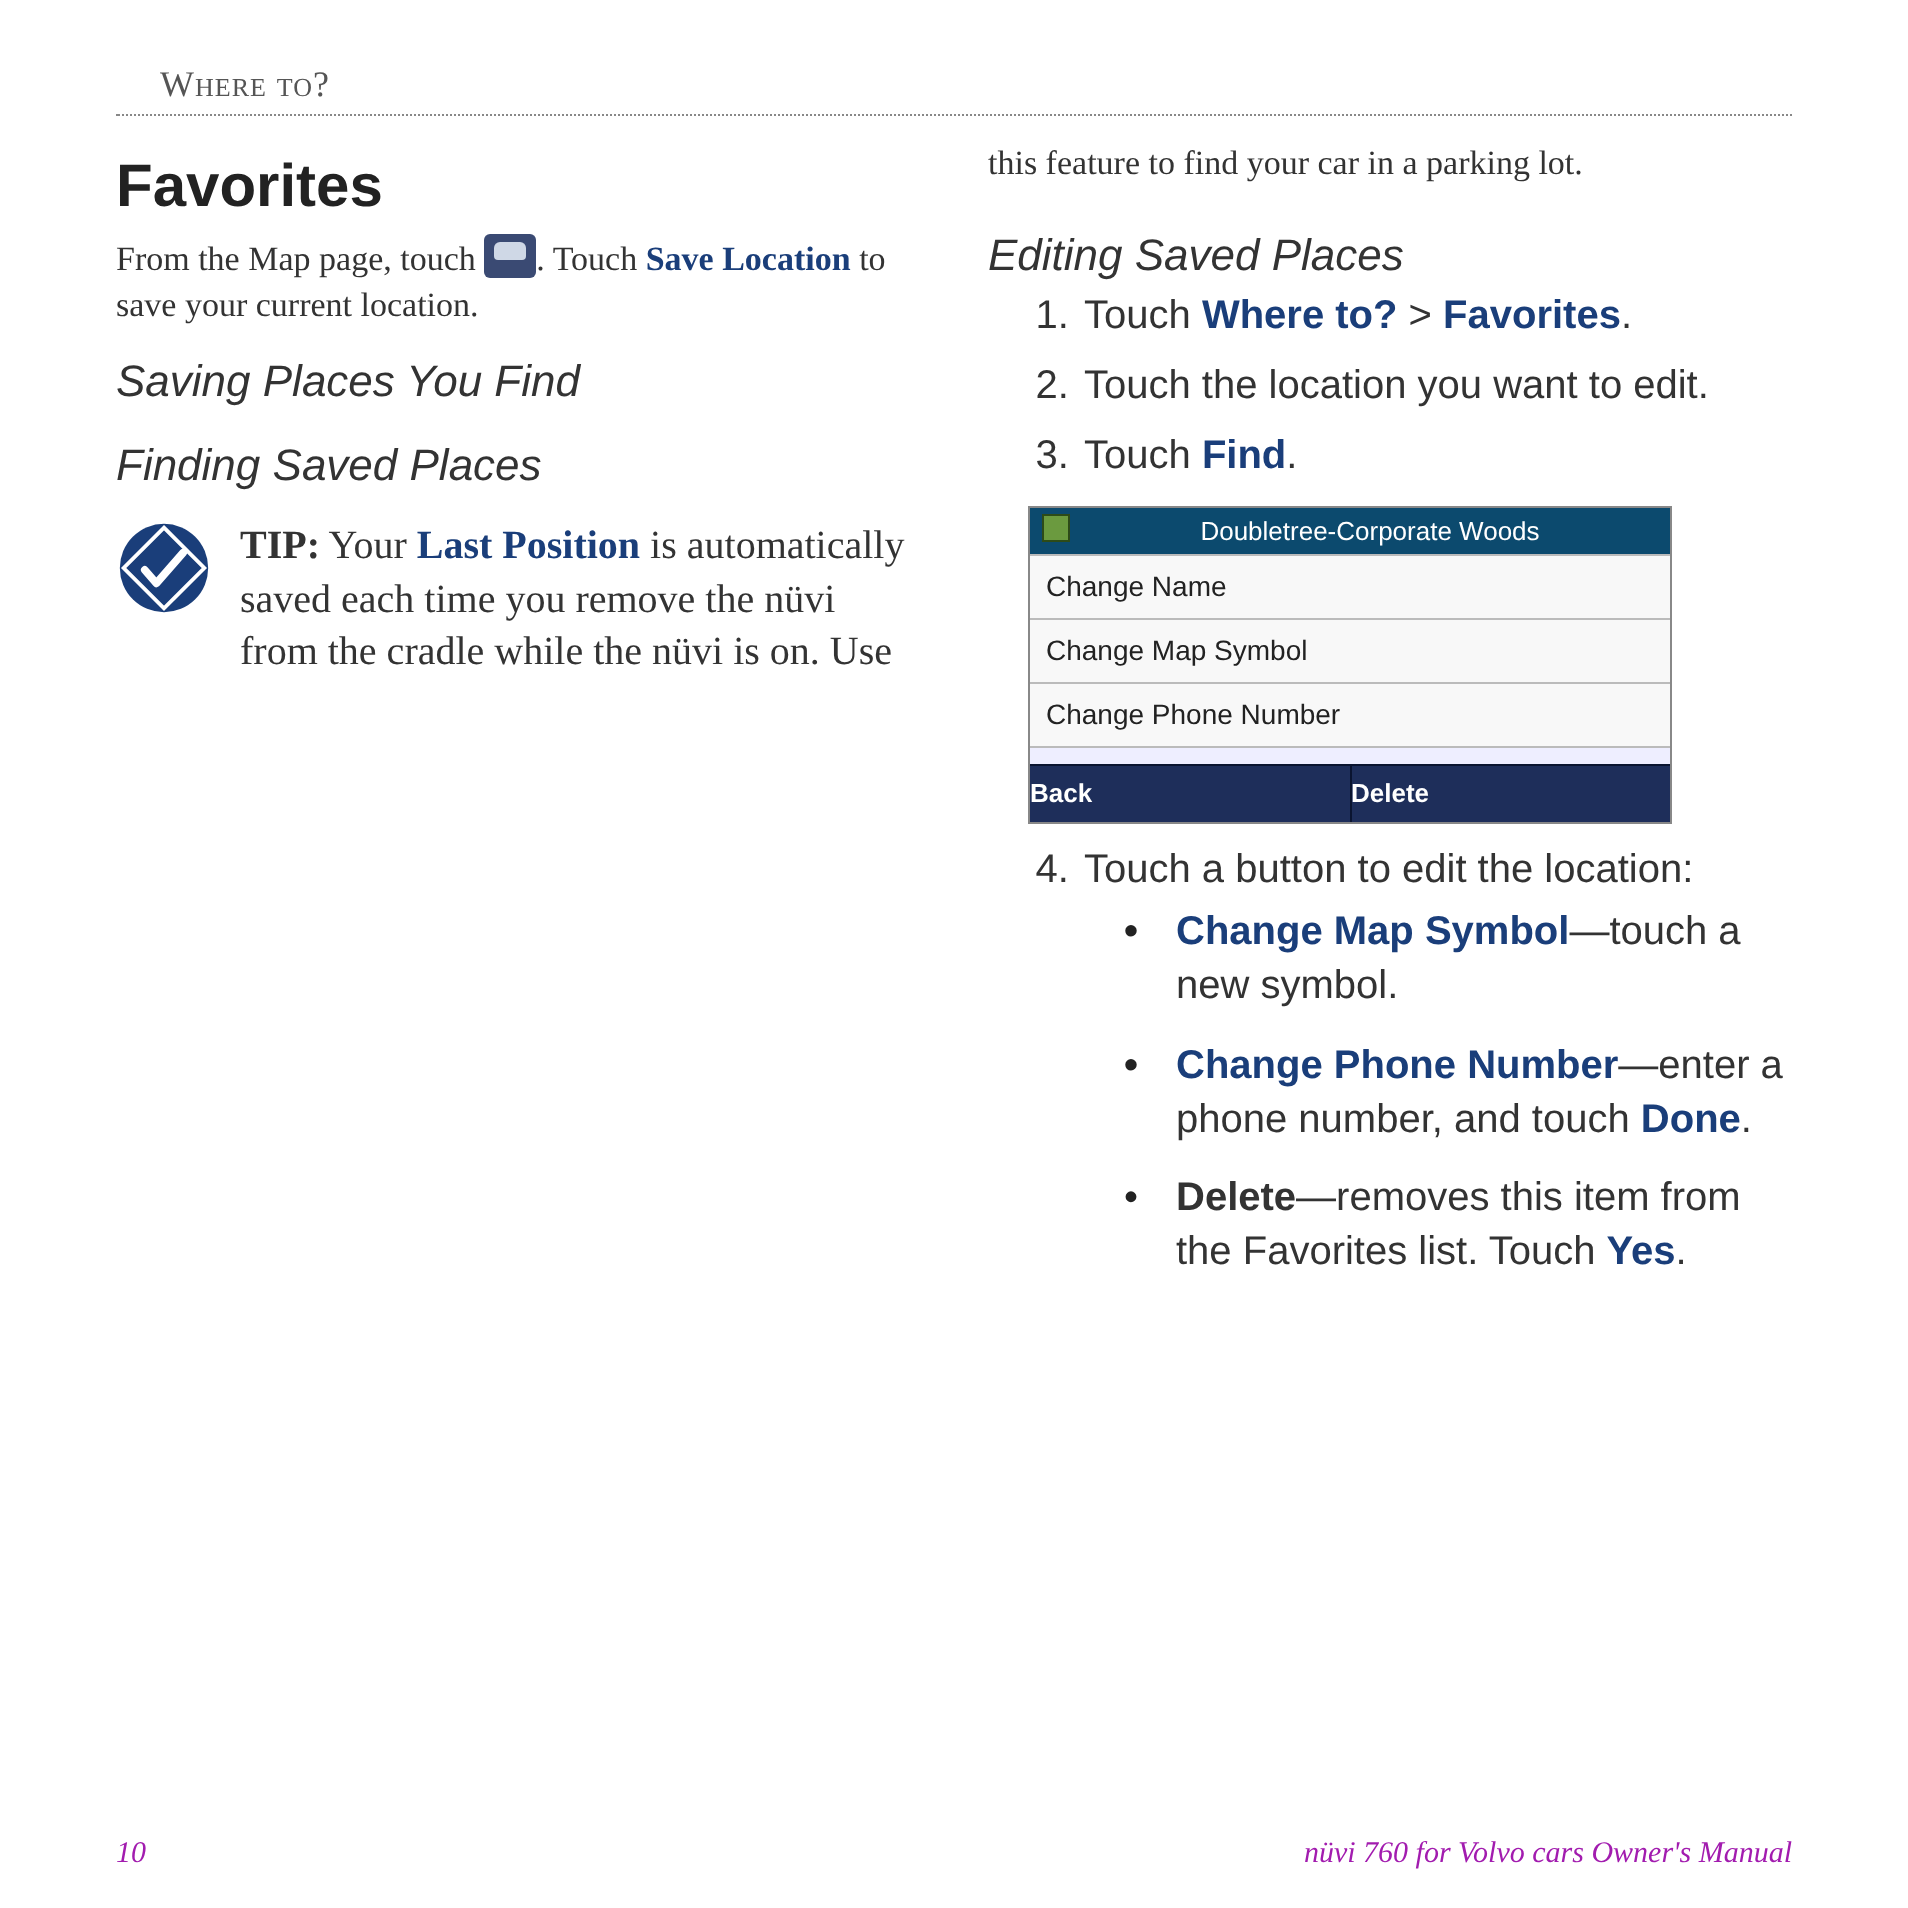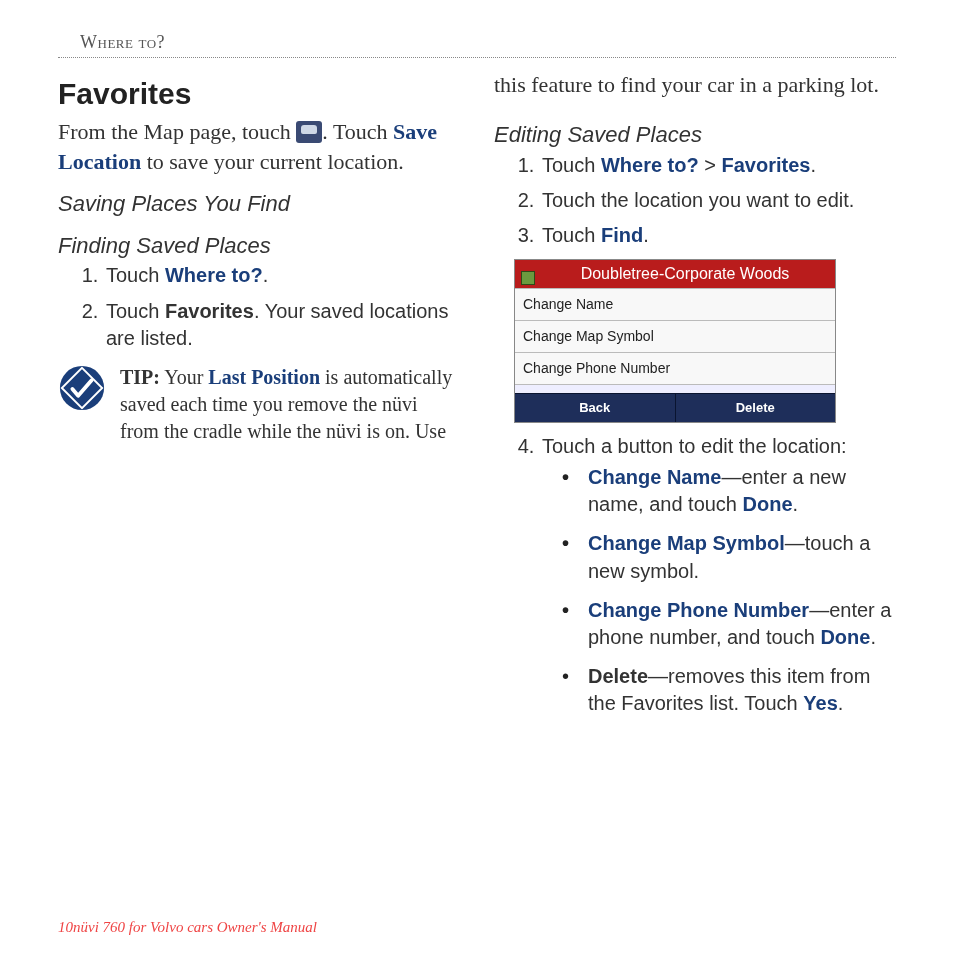"this feature to find your" .serif { font-size: 22px -> 17px }
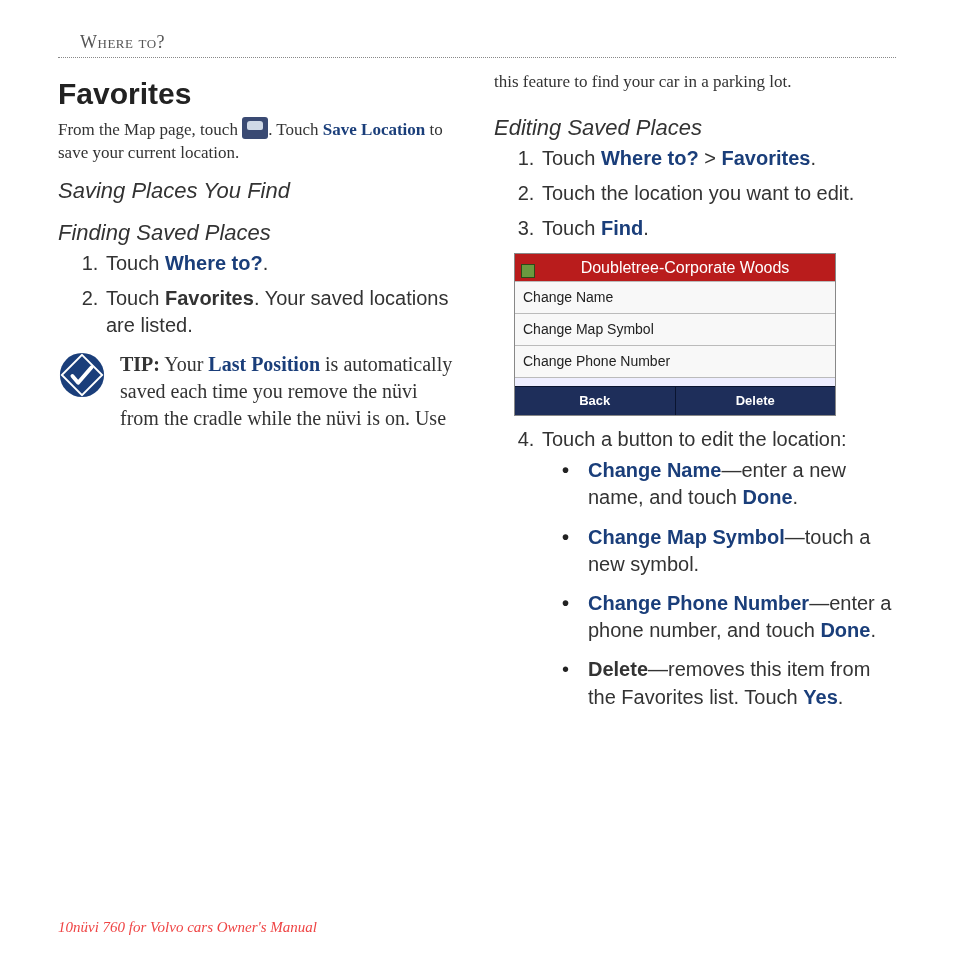"Touch Where to?." ol { html: <ol> <li><span>Touch </span><span>Where to?</span><span>.</span></li> <li><span>Touch </span><span>Favorites</span><span>. Your saved locations are listed.</span></li> </ol> -> none }
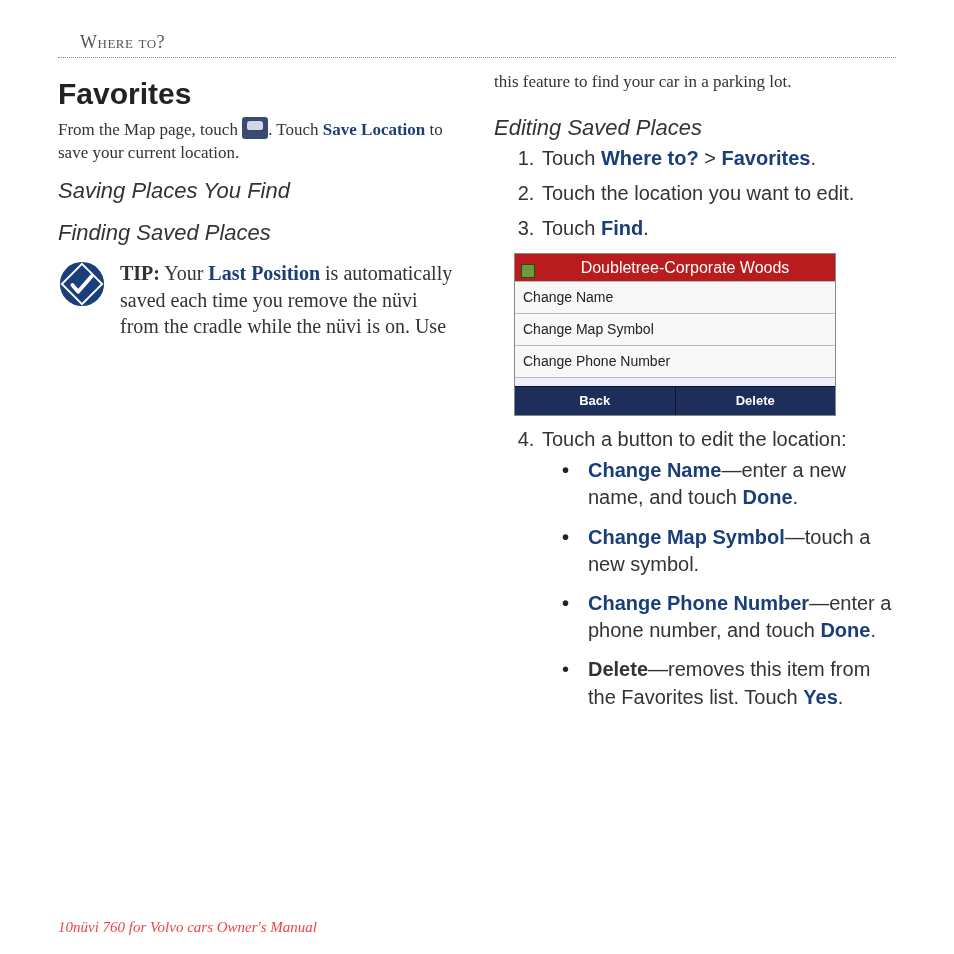"Doubletree-Corporate Woods" .device .titlebar { align-items: flex-end -> flex-start; background: #b91c1c -> #0c4a6e; font-size: 16px -> 13px }
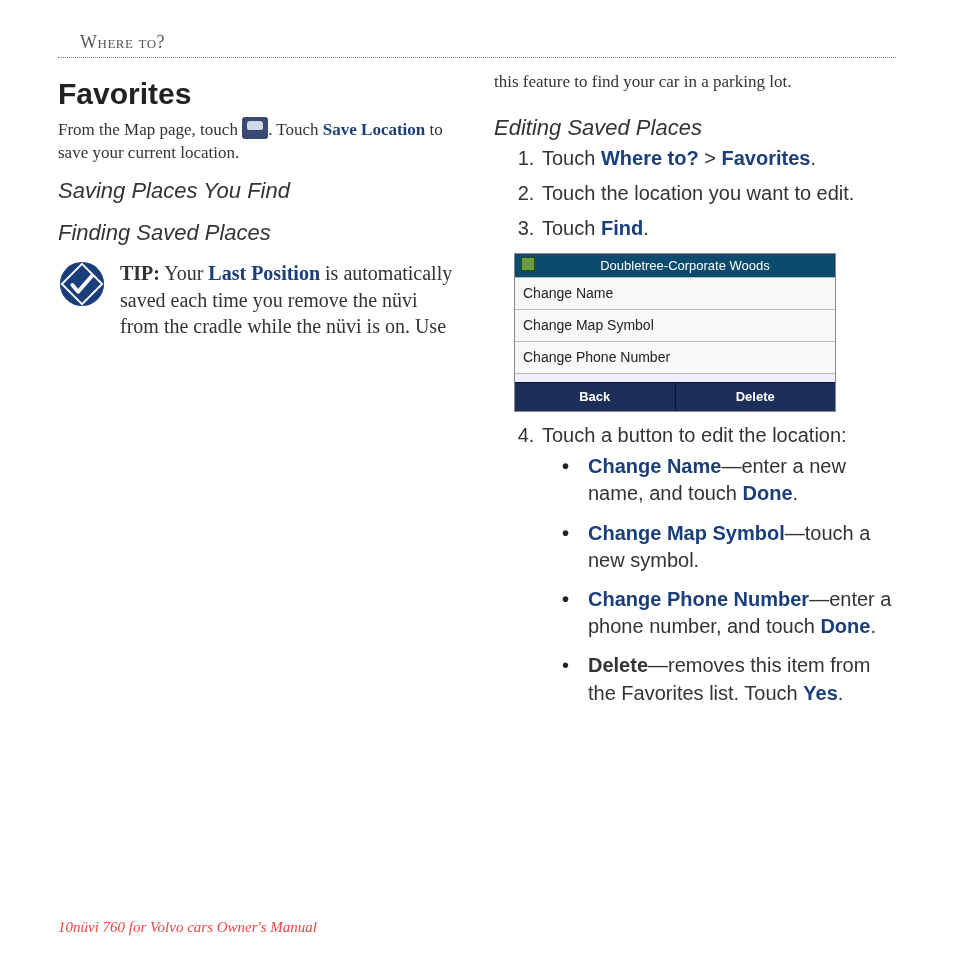"Back" .device .btn { text-align: center -> left }
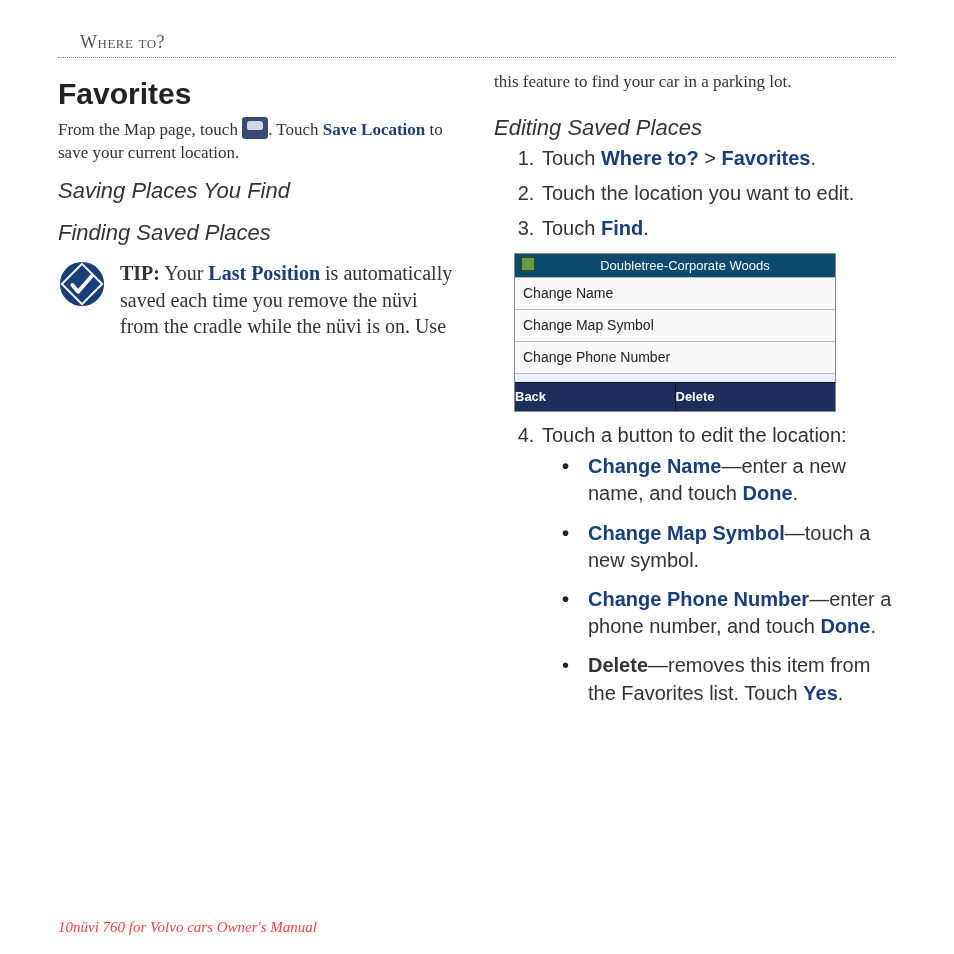"Change Name—enter a new name," li { html: <li><span>Change Name</span><span>—enter a new name, and touch </span><span>Done</span><span>.</span></li> -> none }
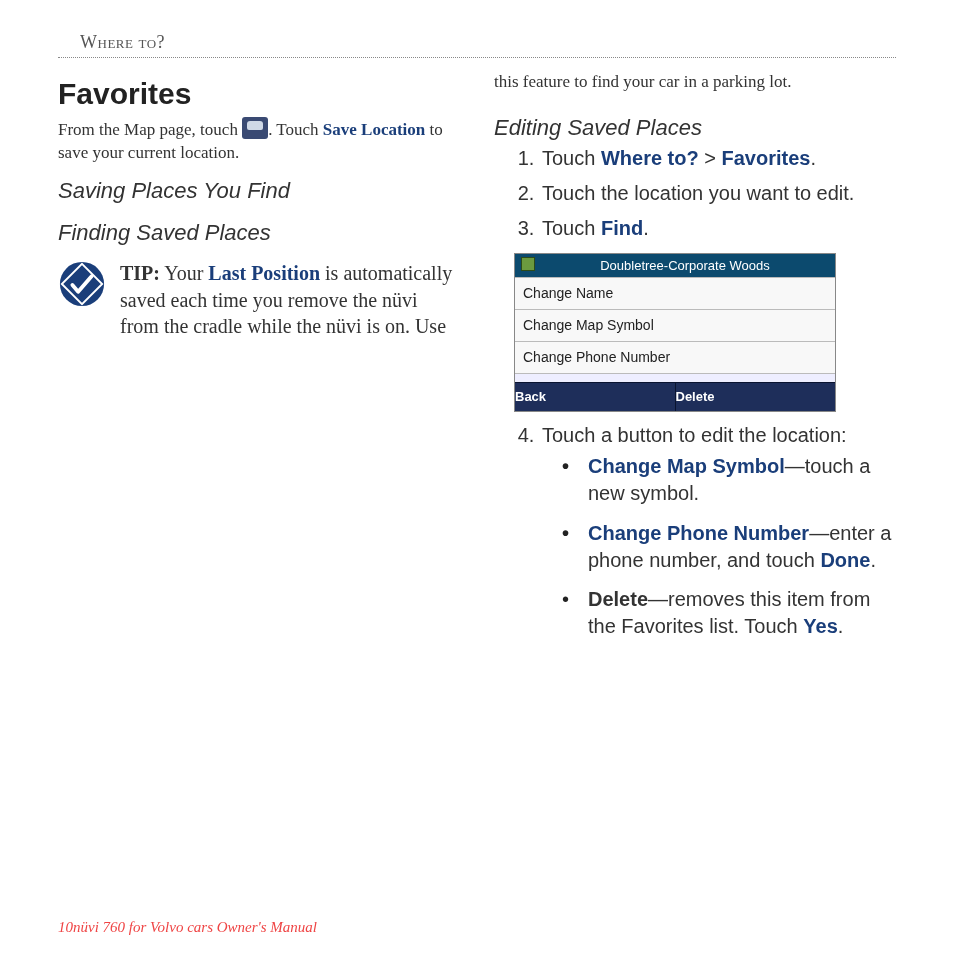"10" .footer { color: #ef4444 -> #a21caf; justify-content: none -> space-between }
